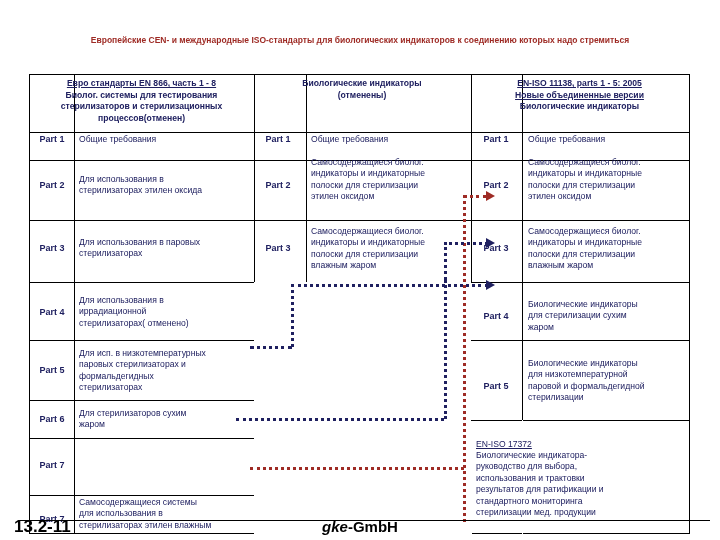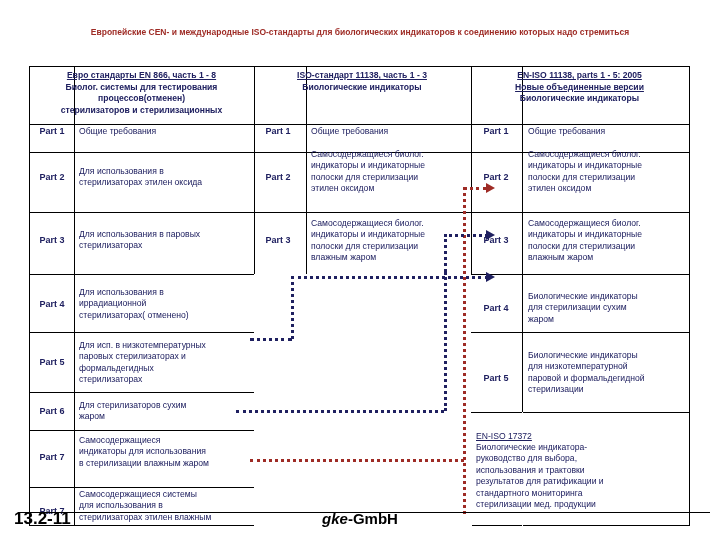"Европейские CEN- и международные" #slide { top: 4px -> 12px }
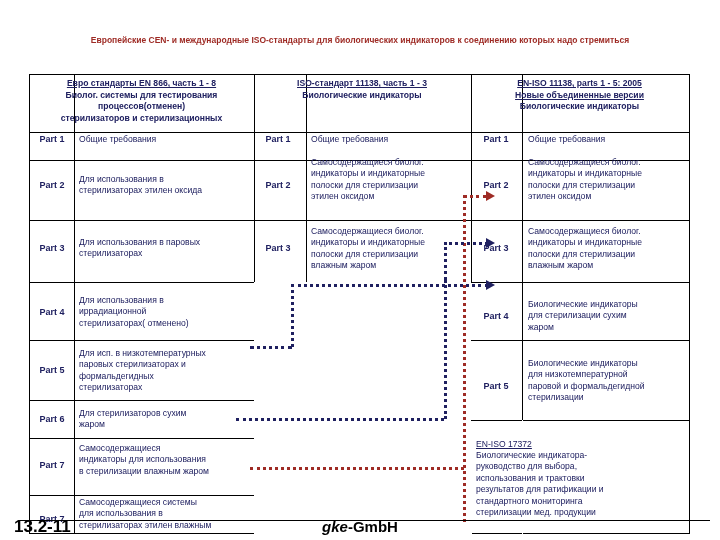"ISO-стандарт 11138, часть 1 -" div.u { html: <div>ISO-стандарт 11138, часть 1 - 3</div> -> none }
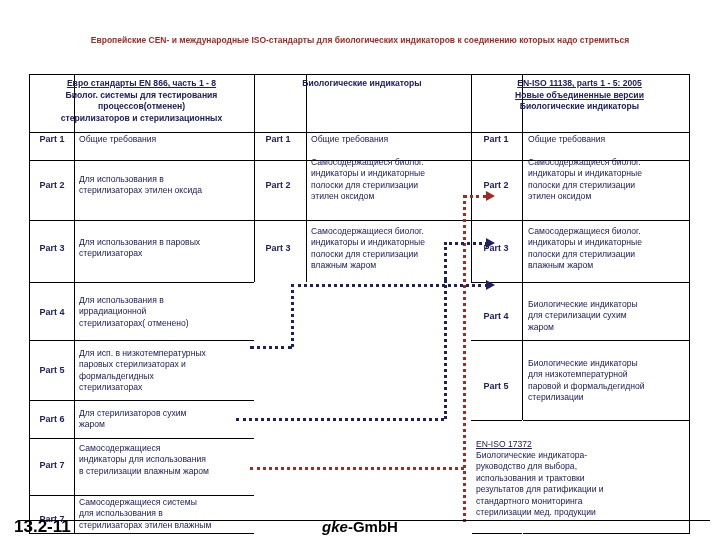"(отменены)" div { html: none -> <div>(отменены)</div> }
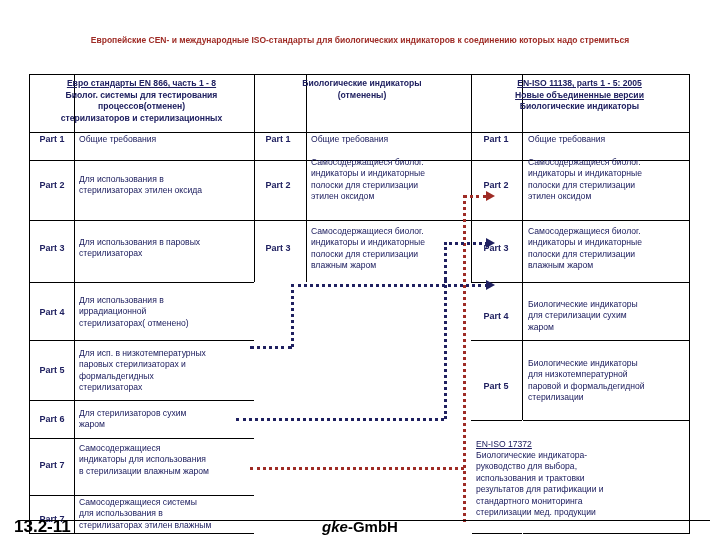"процессов(отменен)" div { order: before "стерилизаторов и стерилизационных" -> after "стерилизаторов и стерилизационных" }
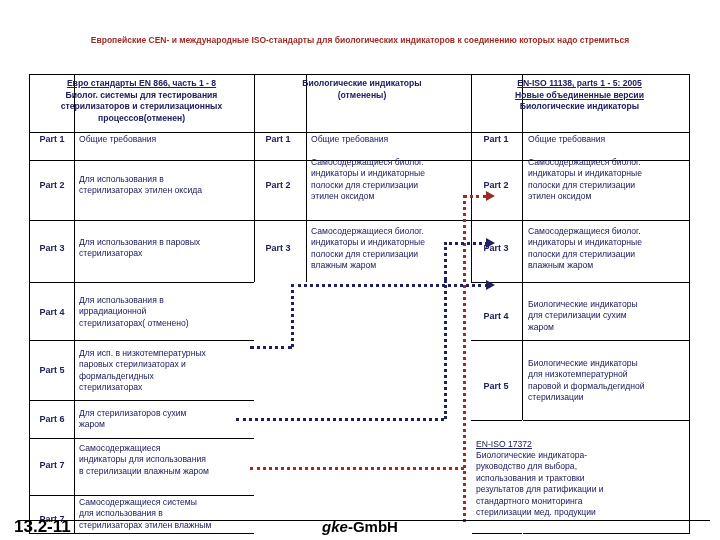"Самосодержащиеся" div.celltxt { html: <div>Самосодержащиеся индикаторы для использования в стерилизации влажным жаром</div> -> none }
